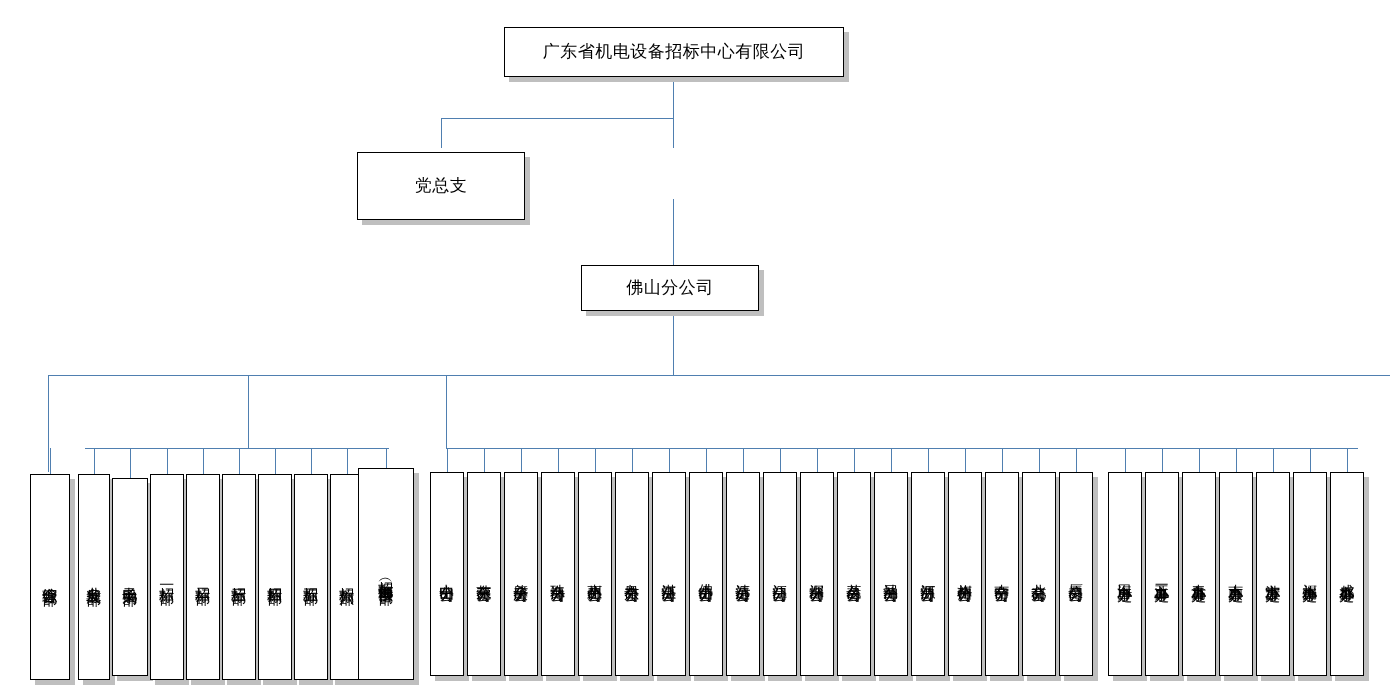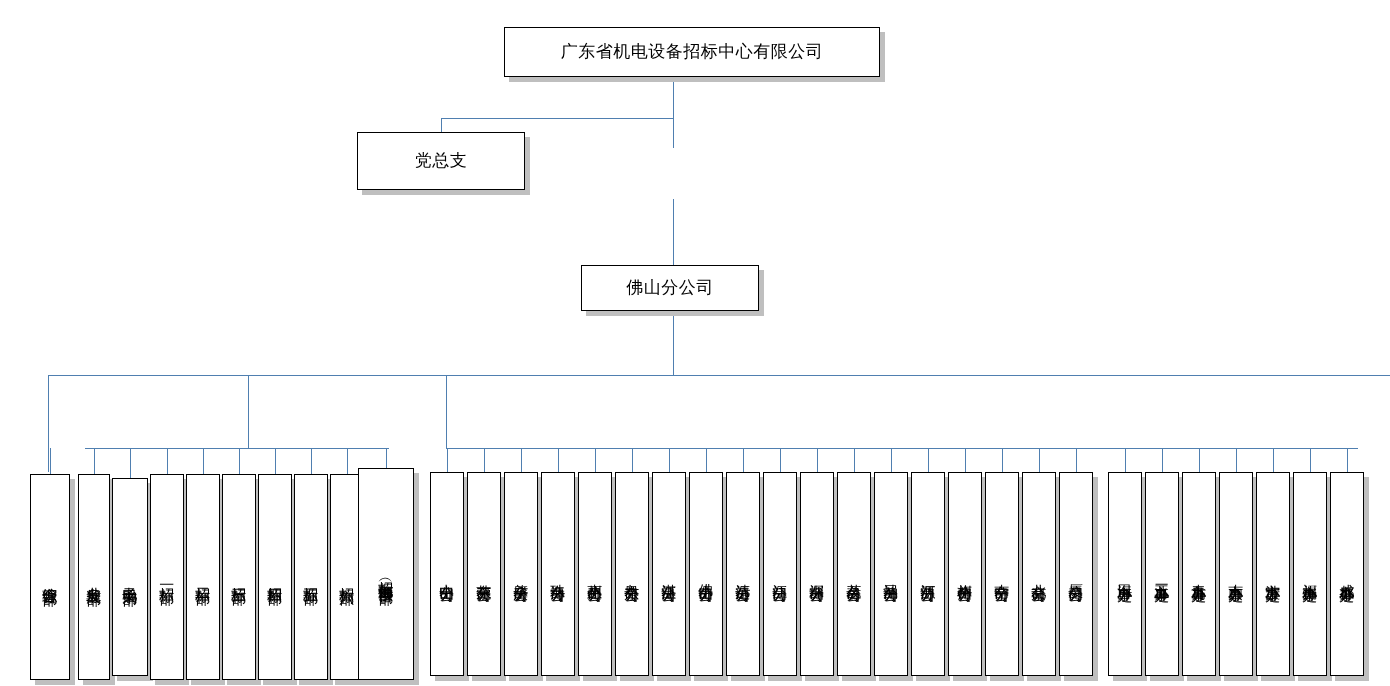"广东省机电设备招标中心有限公司" div.node { width: 376px -> 340px }
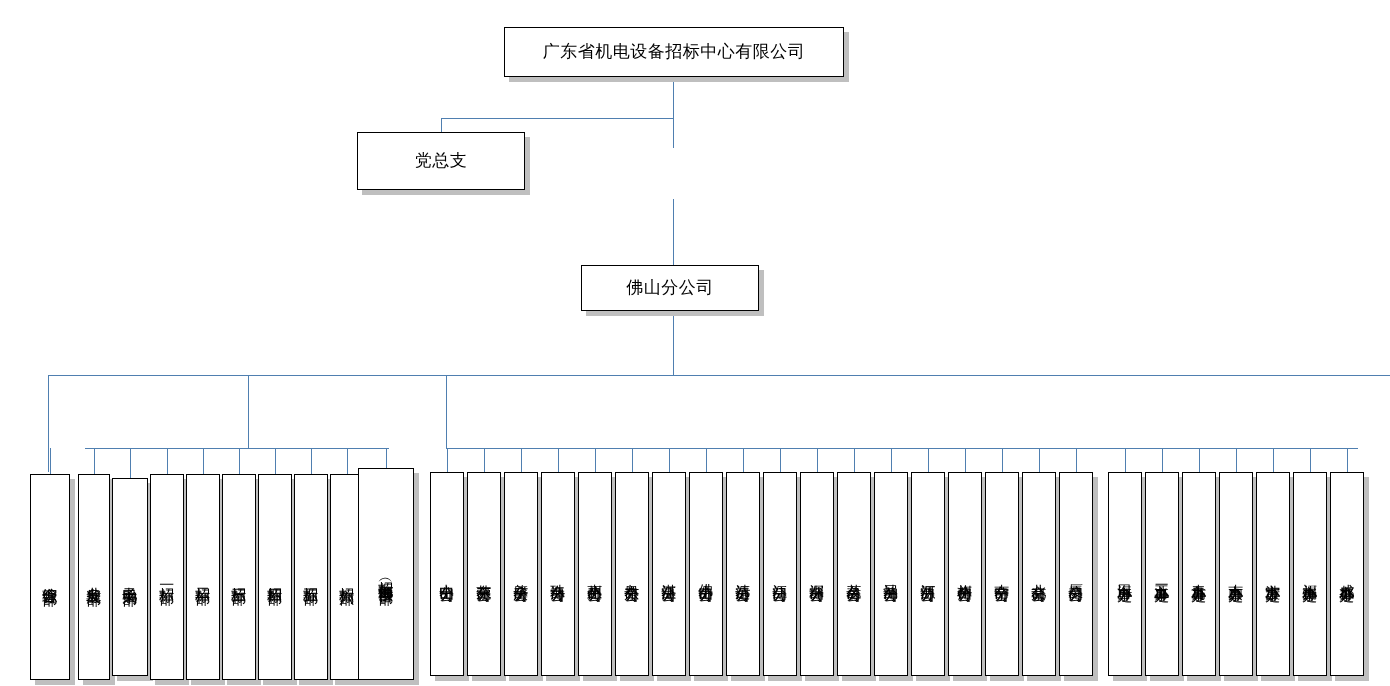"党总支" div.node { height: 58px -> 68px; top: 132px -> 152px }
